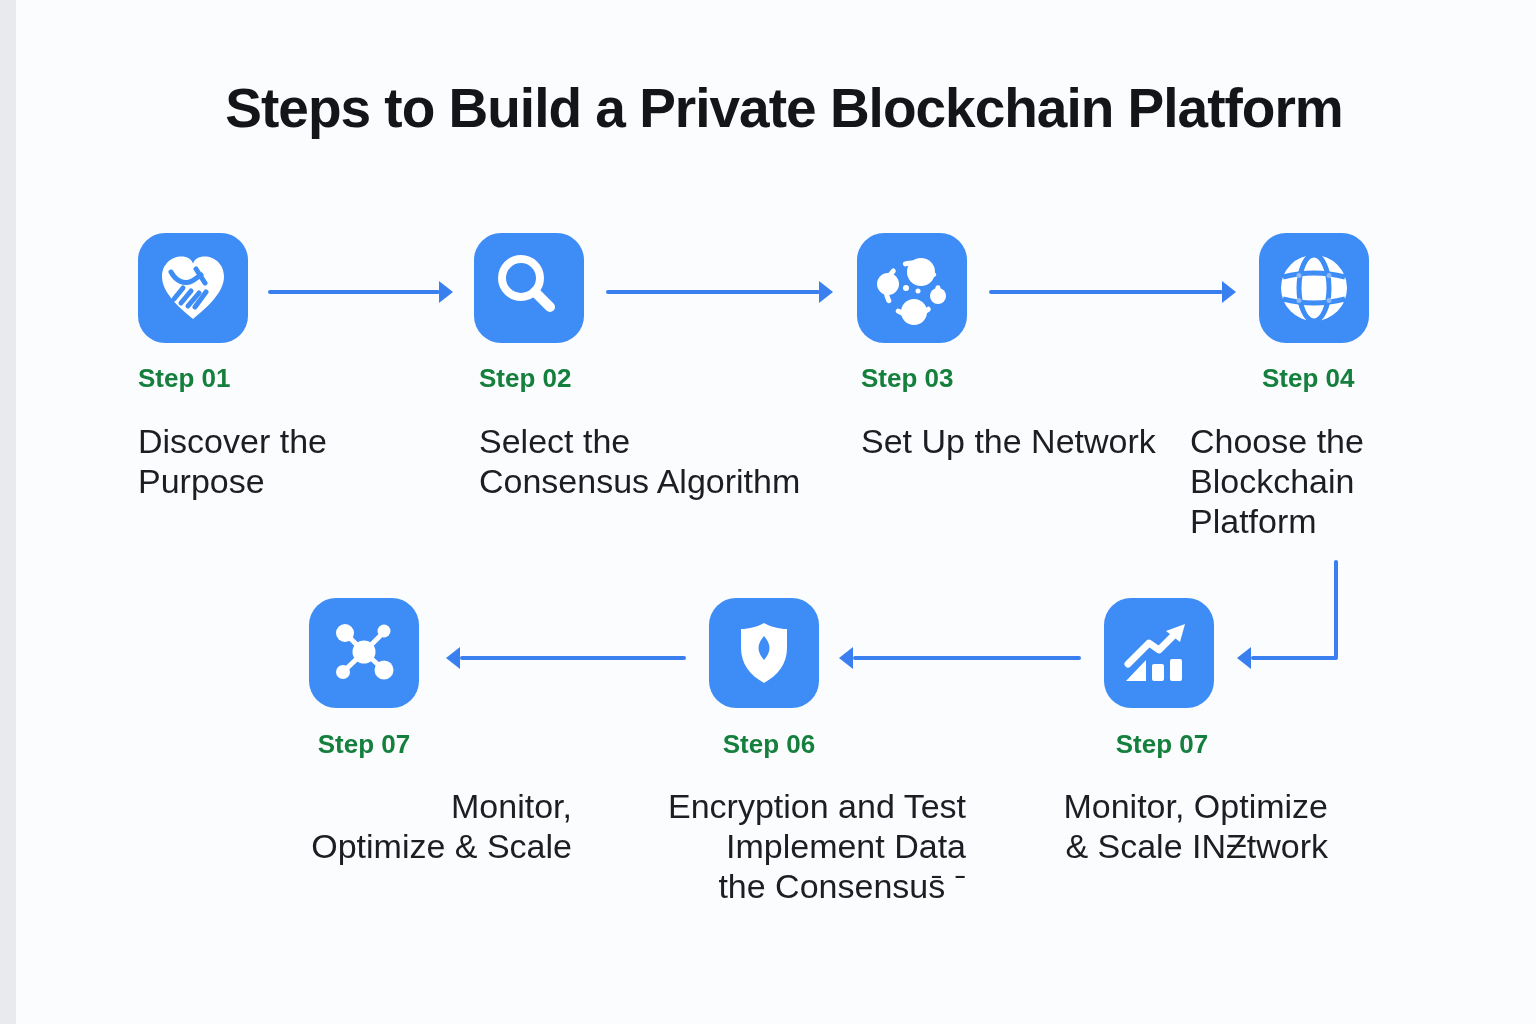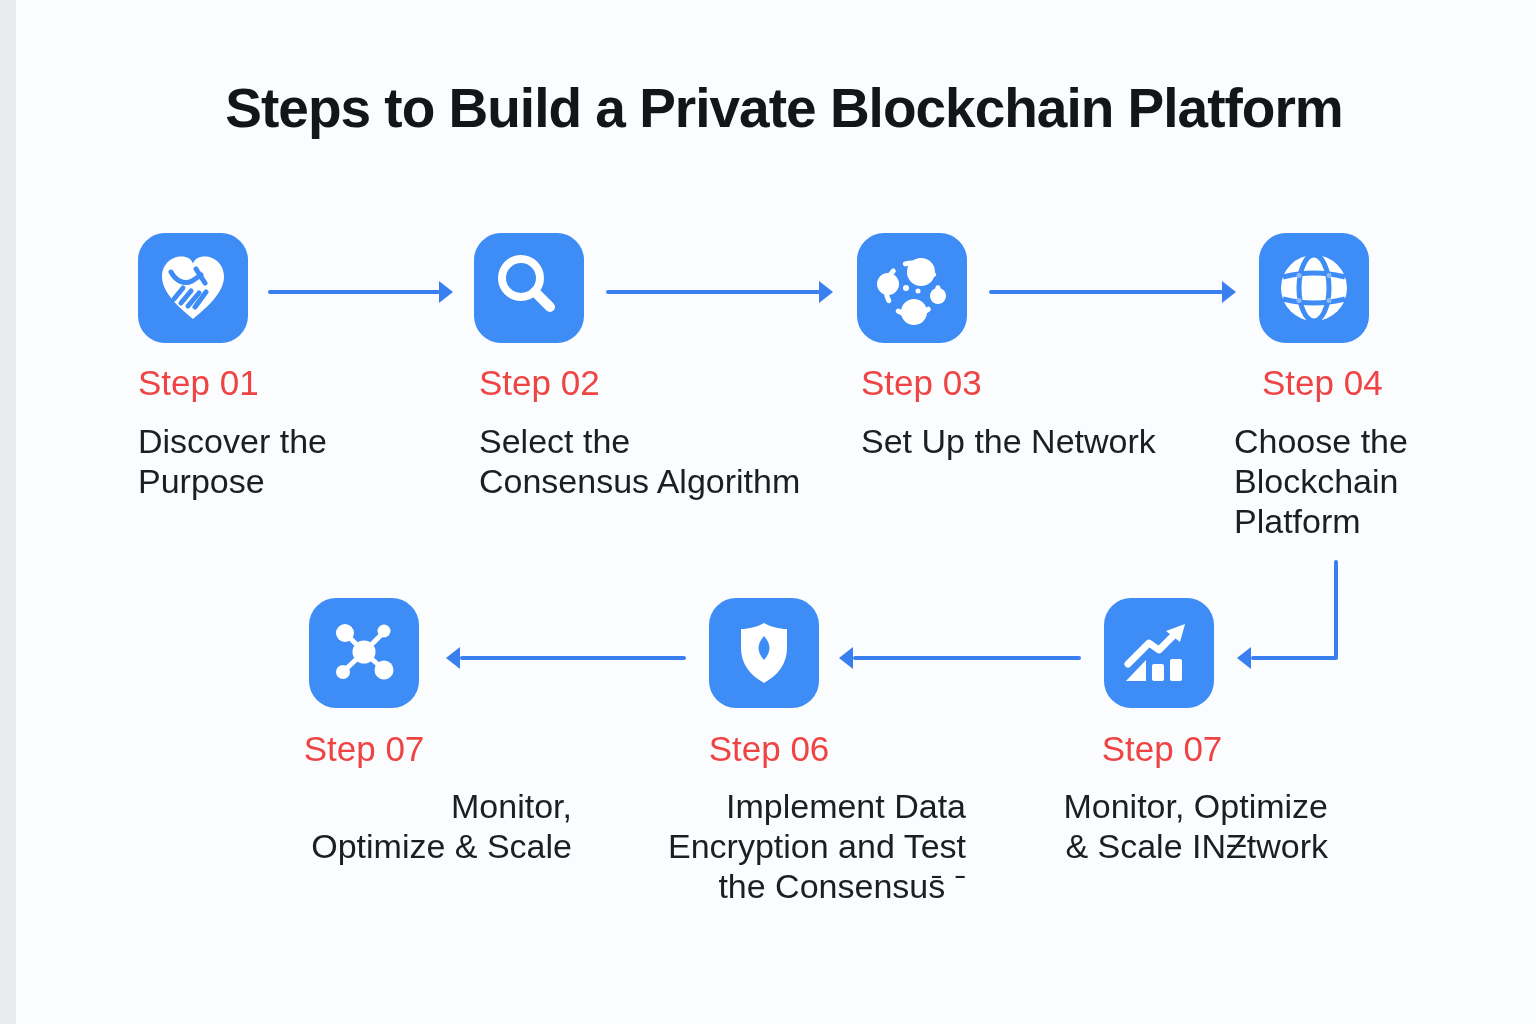"Step 01" .step-label { color: #ef4444 -> #15803d; font-size: 35px -> 26px; font-weight: normal -> bold }
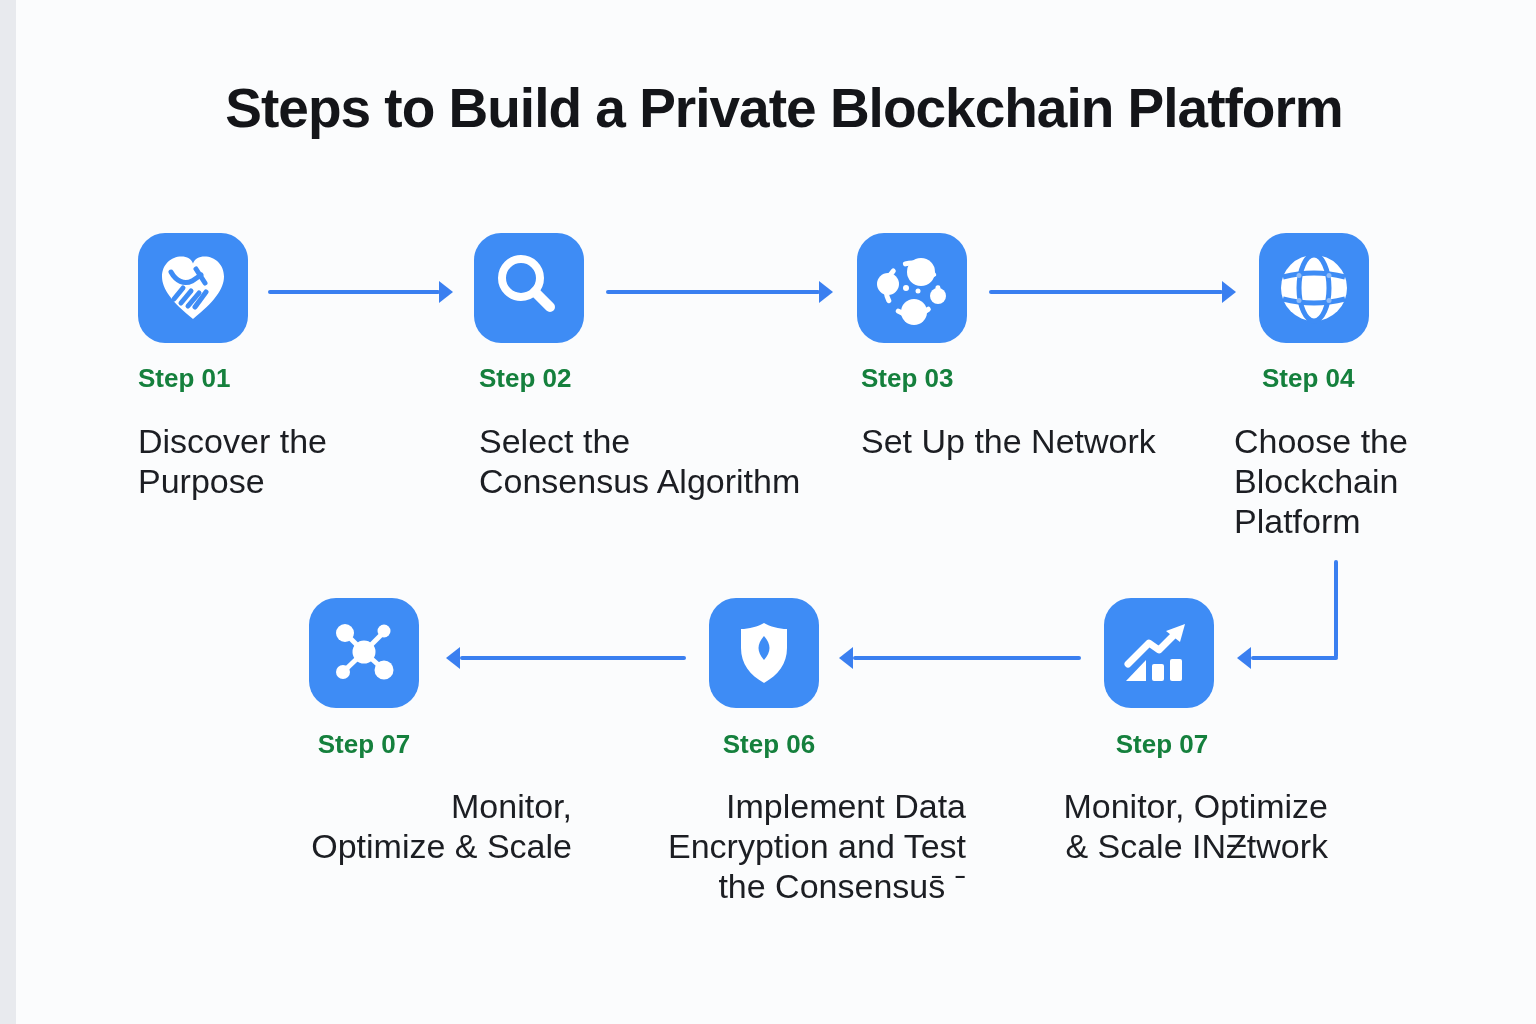"Choose the" div.desc { left: 1218px -> 1174px }
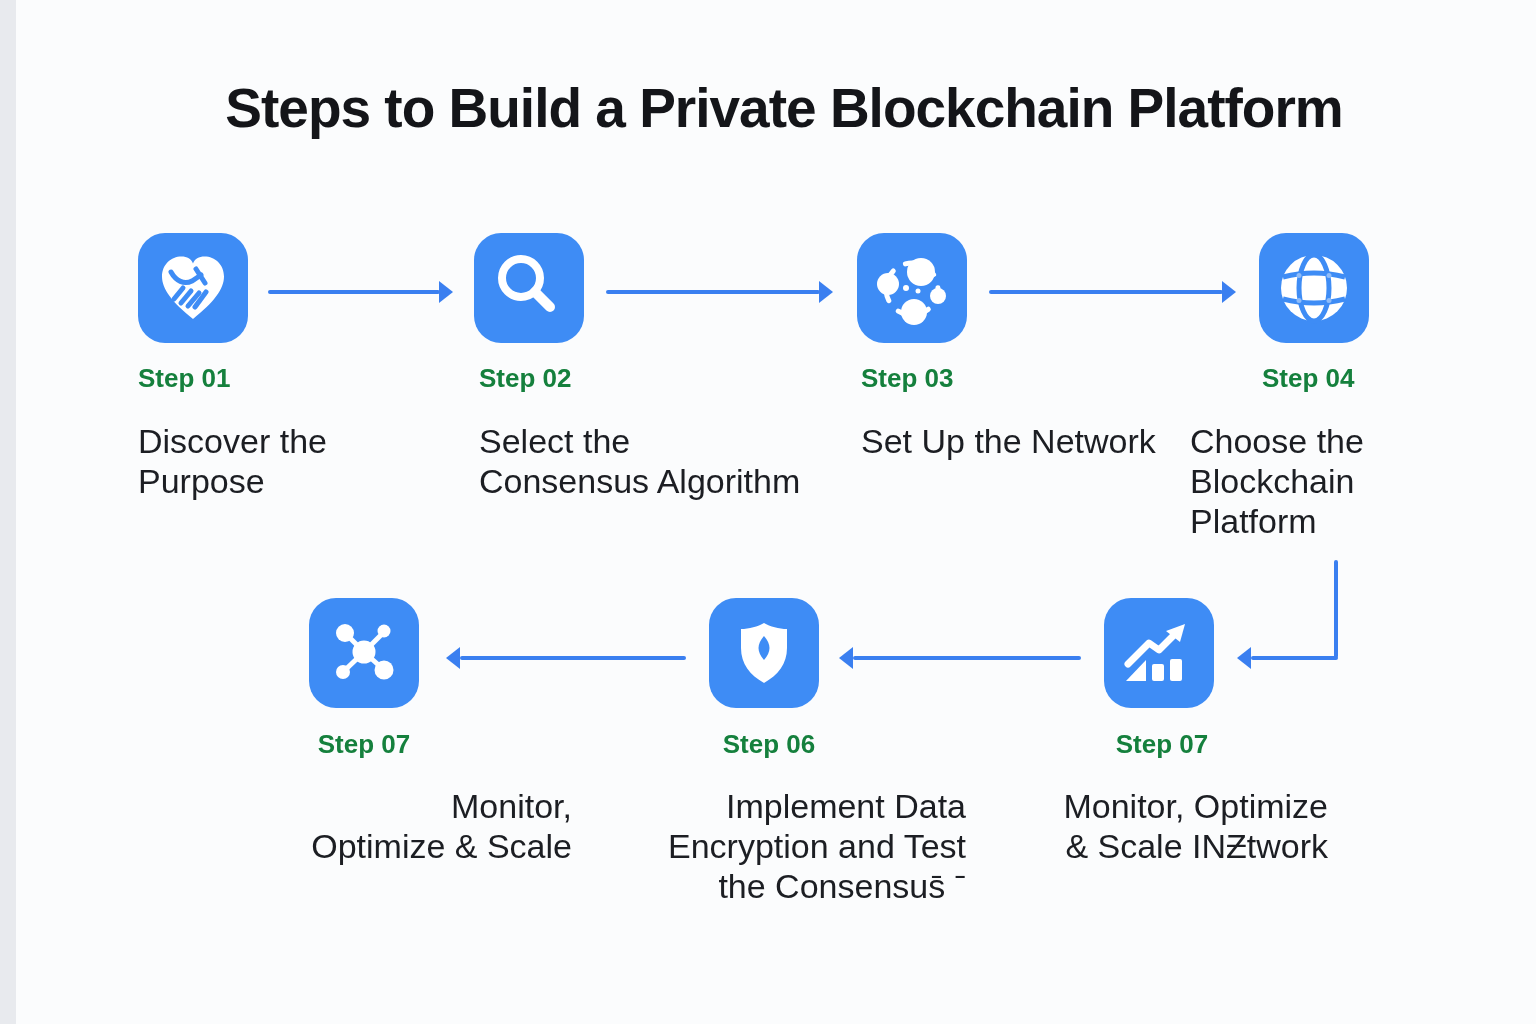"Implement Data" div { order: before "Encryption and Test" -> after "Encryption and Test" }
